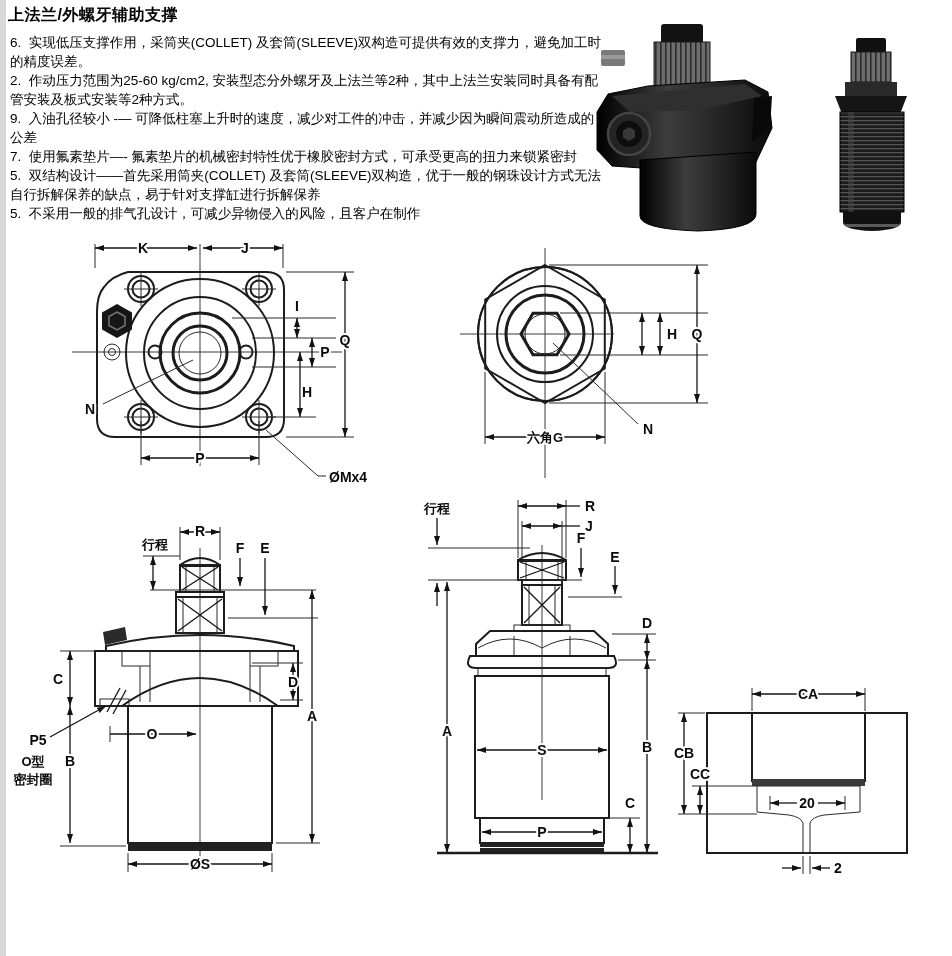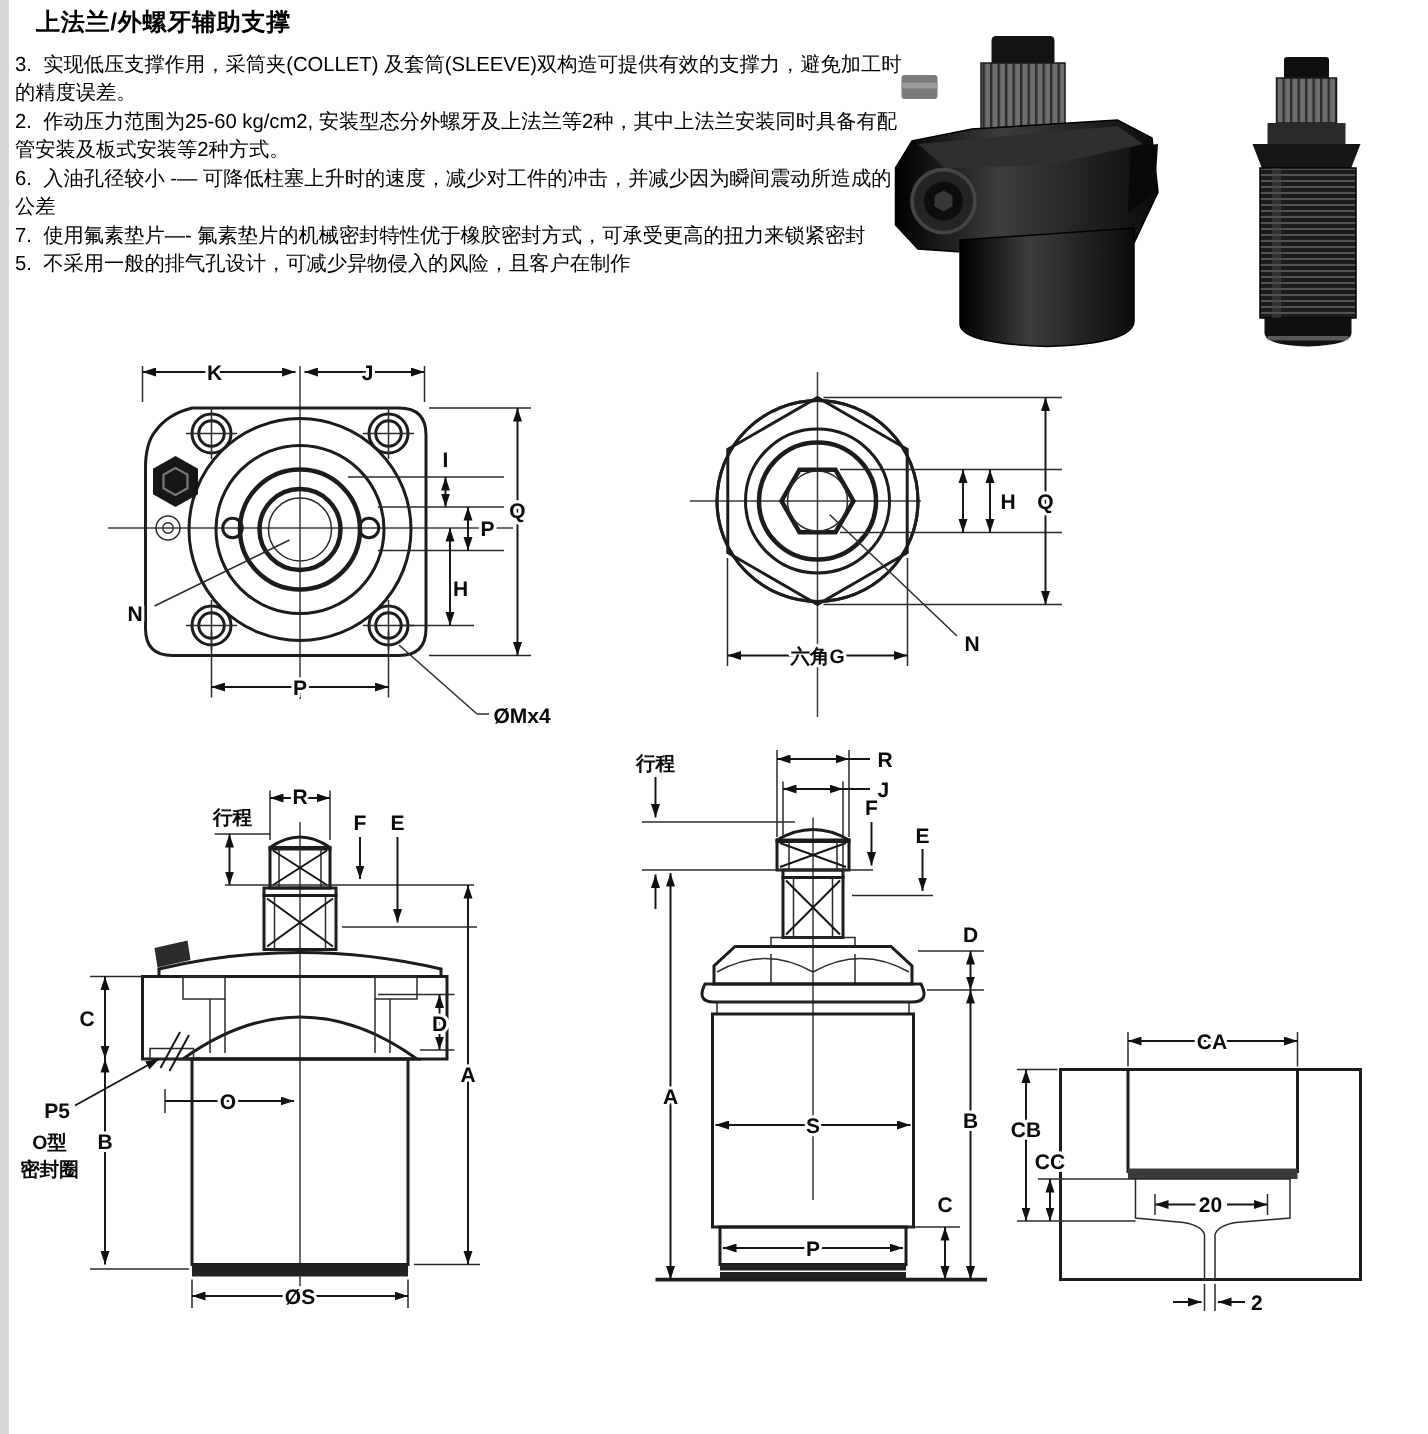"上法兰/外螺牙辅助支撑" .page-title { left: 24px -> 8px }
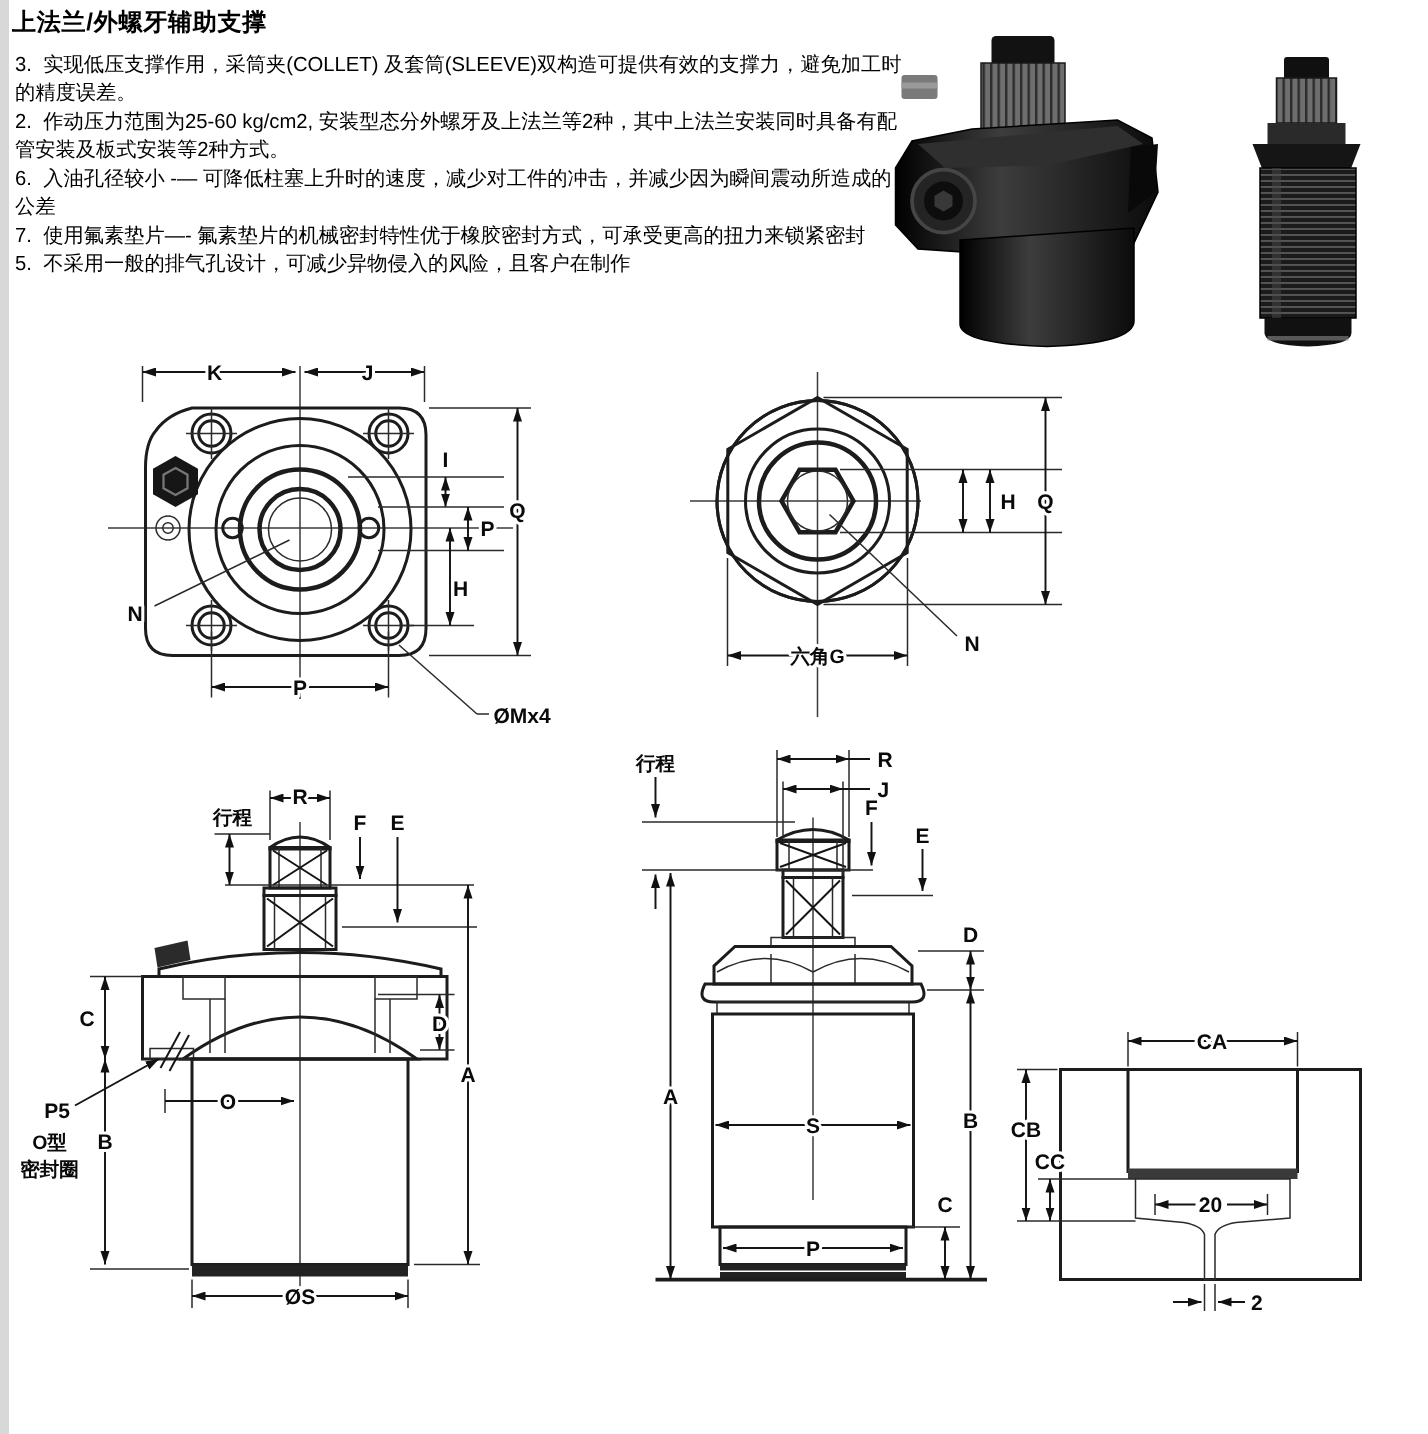"3. 实现低压支撑作用，采筒夹(COLLET)" p.feat { text: 3 -> 6 }
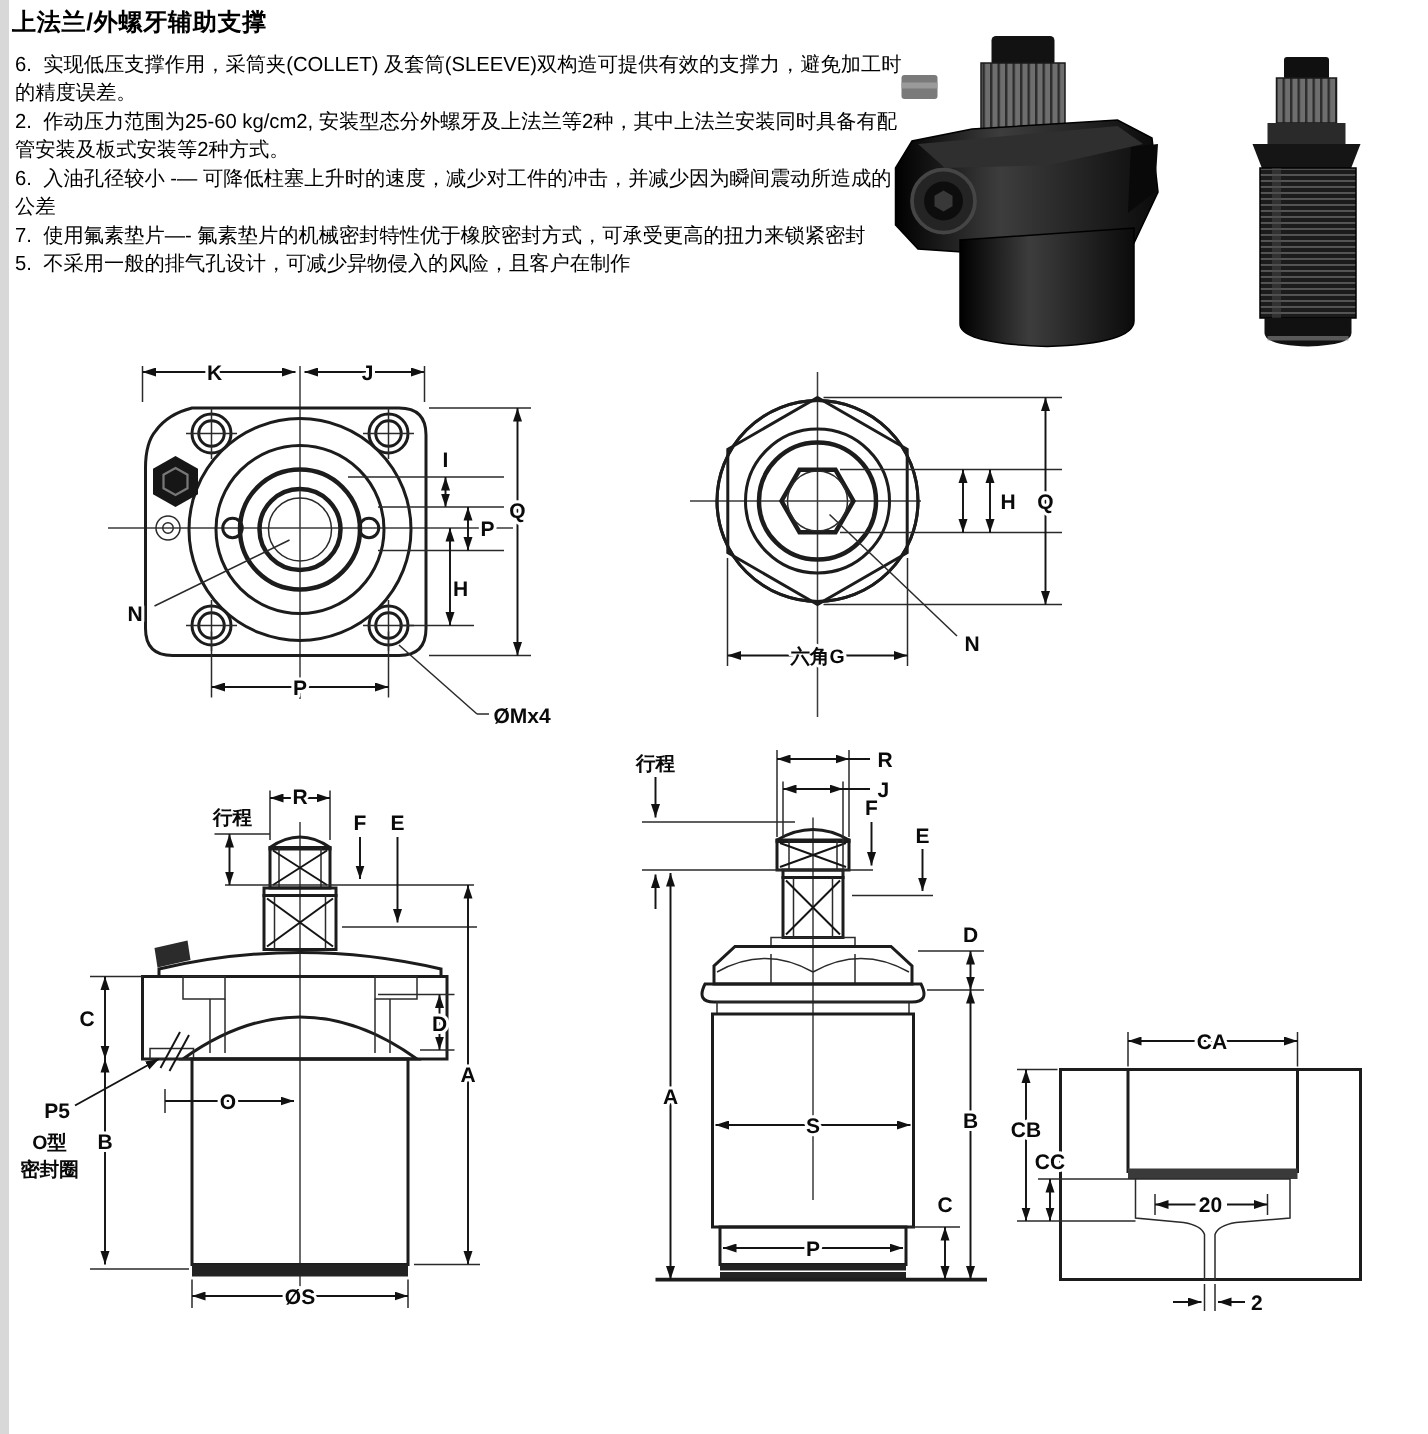"6. 入油孔径较小 -—" p.feat { text: 6 -> 9 }
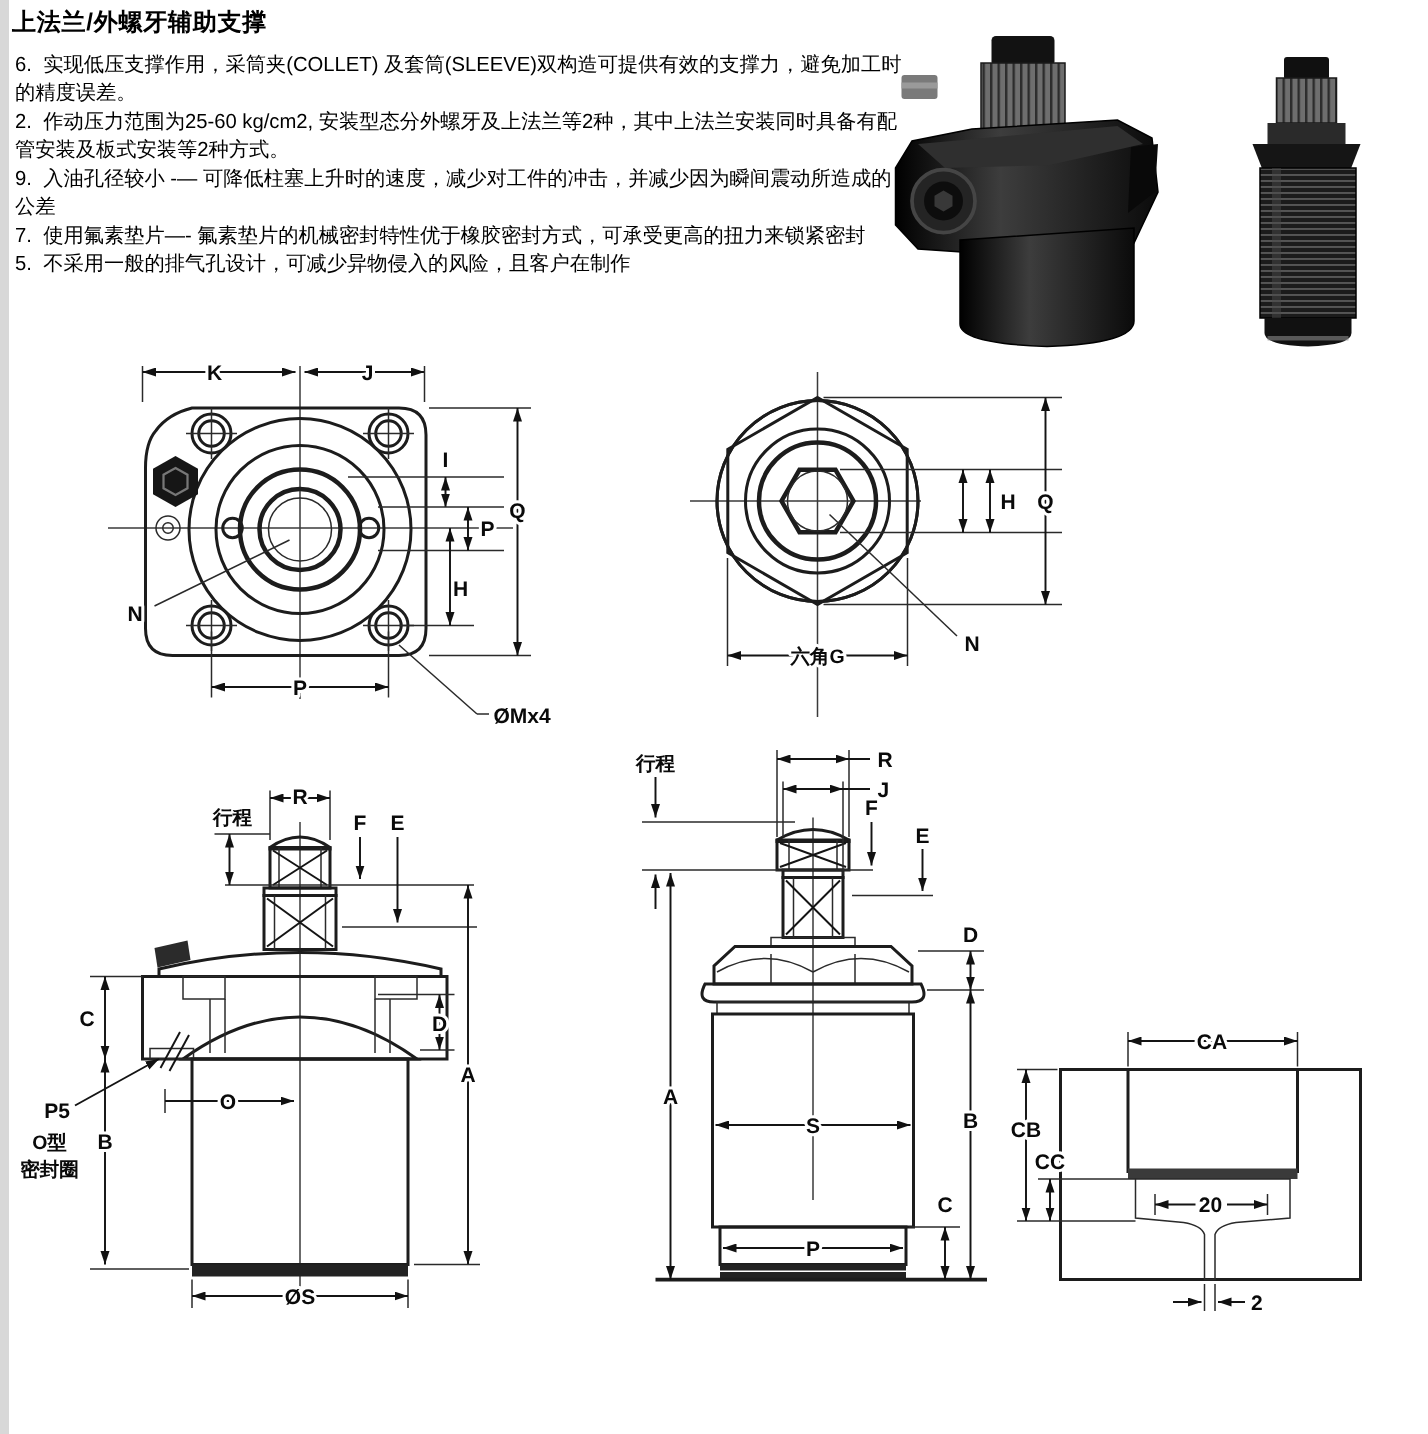"5. 双结构设计——首先采用筒夹(COLLET)" p.feat { html: none -> <p>5. 双结构设计——首先采用筒夹(COLLET) 及套筒(SLEEVE)双构造，优于一般的钢珠设计方式无法自行拆解保养的缺点，易于针对支撑缸进行拆解保养</p> }
